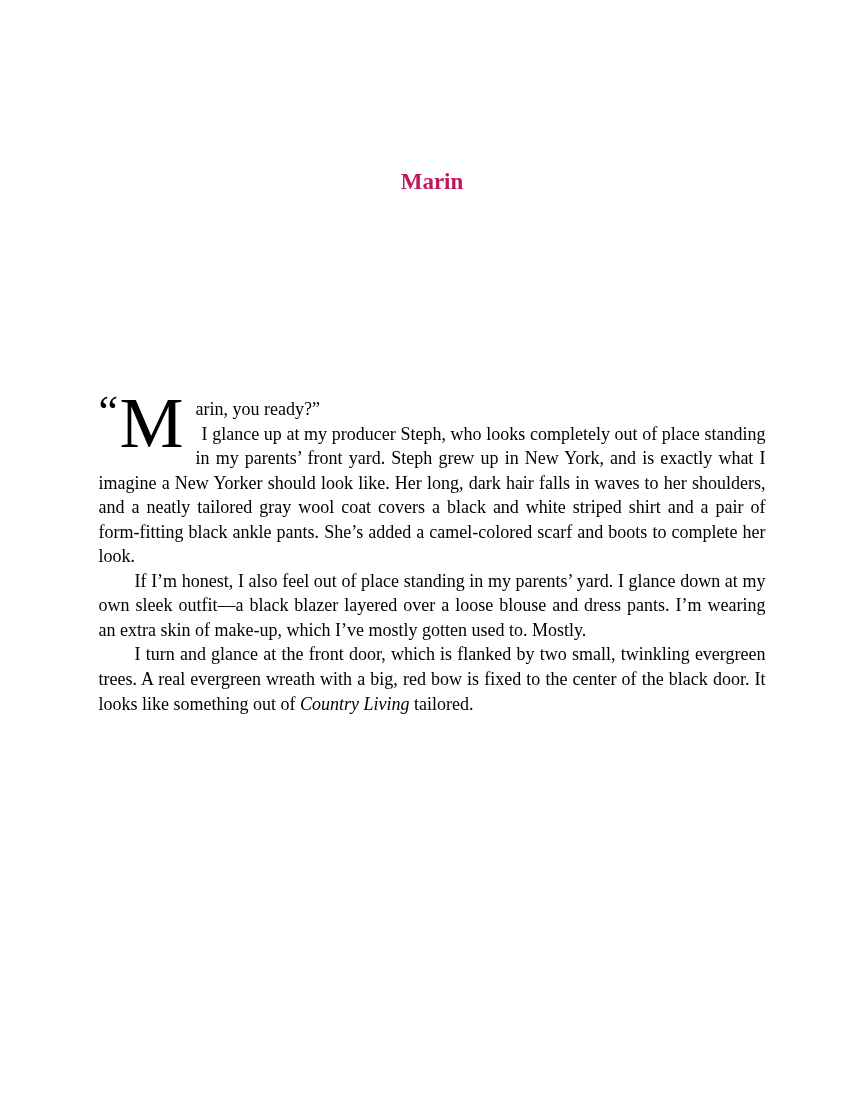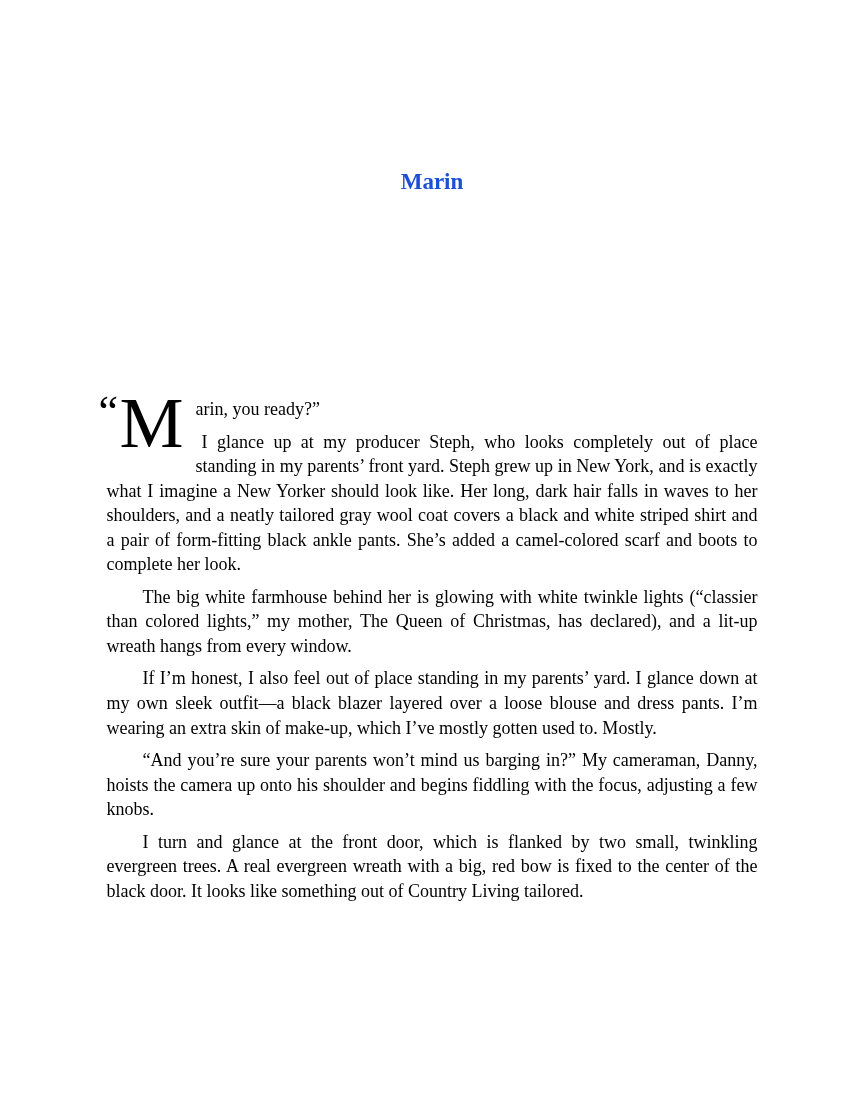"Marin" .chapter-title { color: #1d4ed8 -> #be185d }
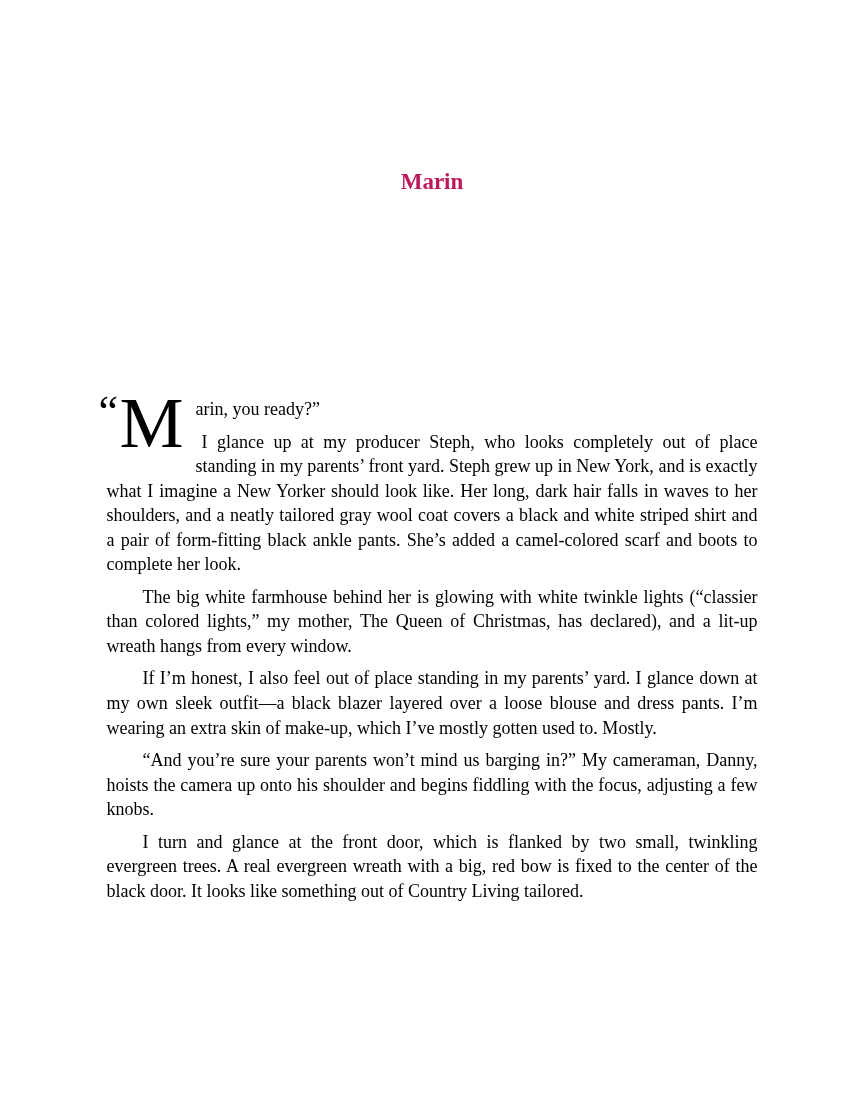"arin, you ready?”" .para { margin: 8px -> 0 }
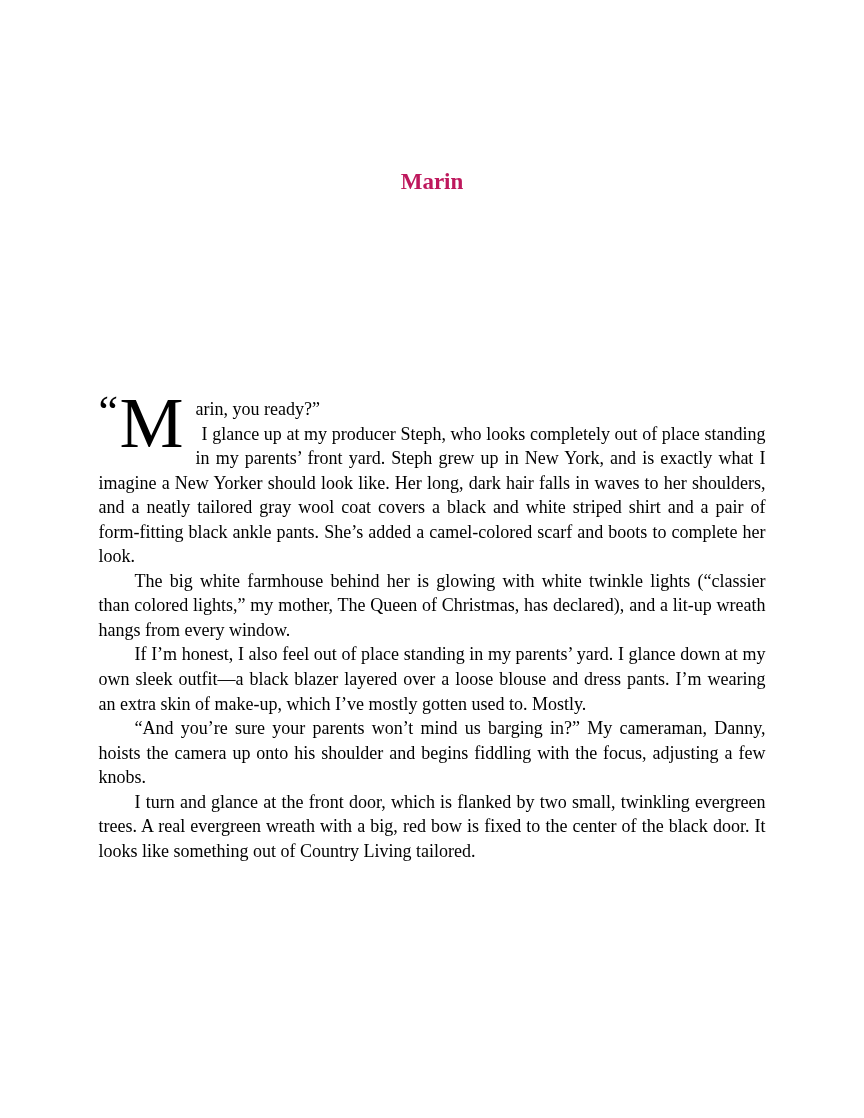"The big white farmhouse behind" p.para { html: <p><span>The big white farmhouse behind her is glowing with white twinkle lights (“classier than colored lights,” my mother, The Queen of Christmas, has declared), and a lit-up wreath hangs from every window.</span></p> -> none }
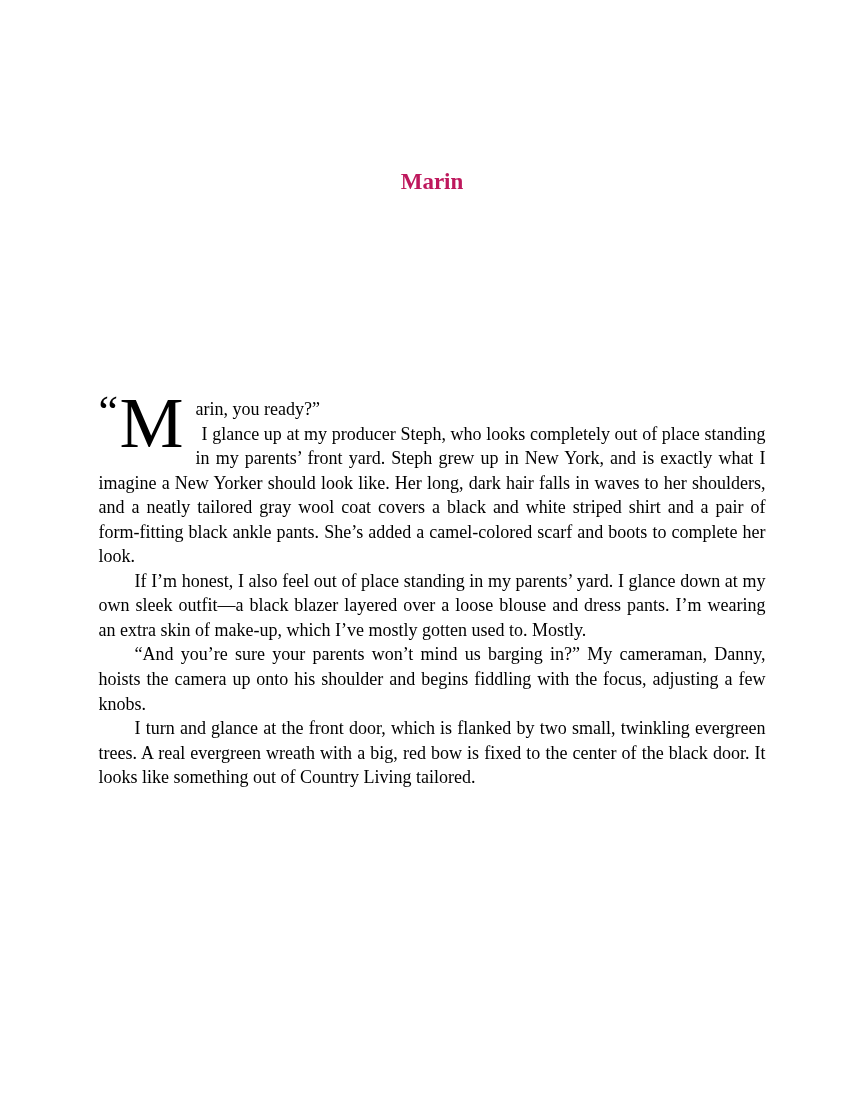"“And you’re sure your parents" p.para { html: <p><span>“And you’re sure your parents won’t mind us barging in?” My cameraman, Danny, hoists the camera up onto his shoulder and begins fiddling with the focus, adjusting a few knobs.</span></p> -> none }
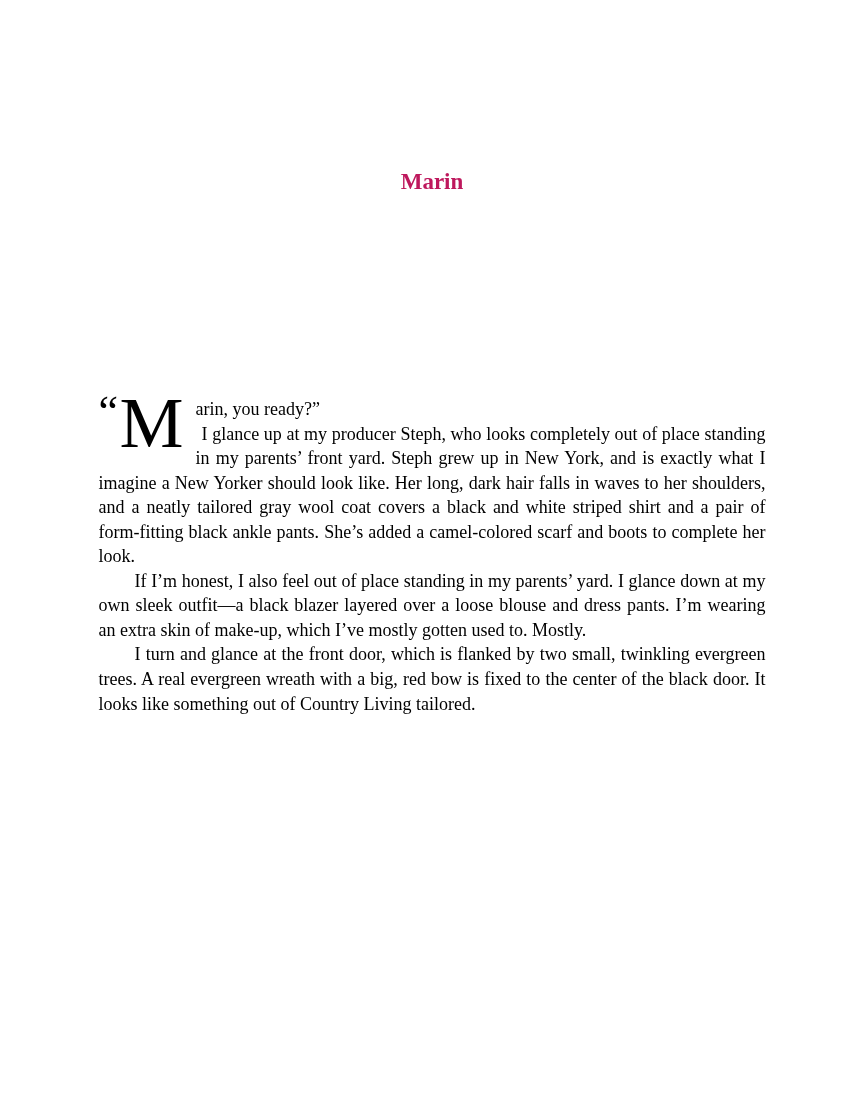"Country Living" .para .it { font-style: none -> italic }
